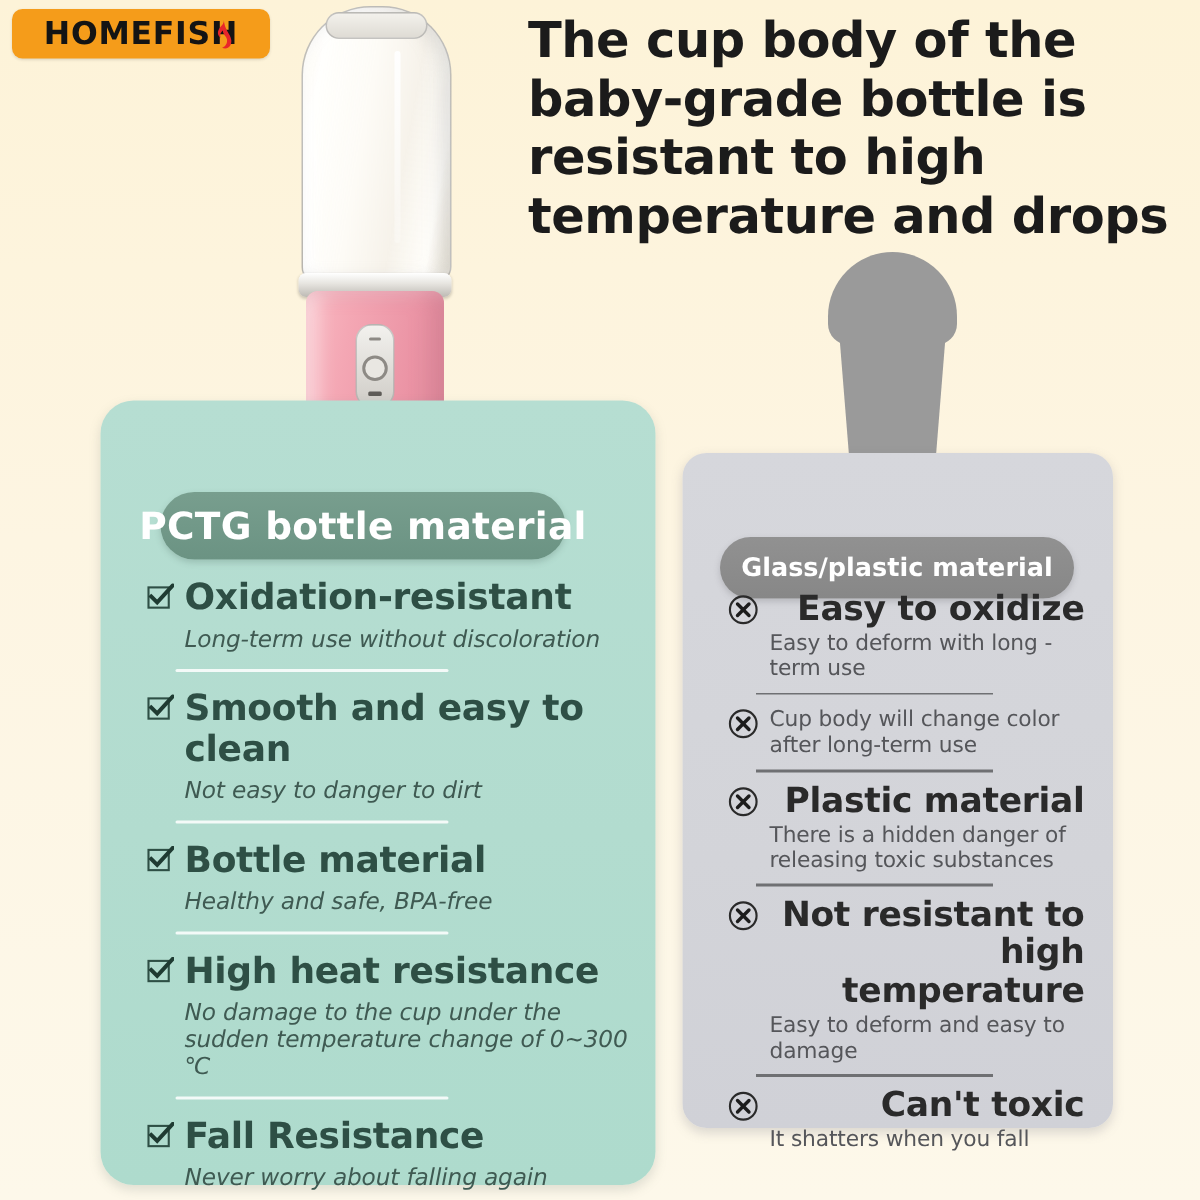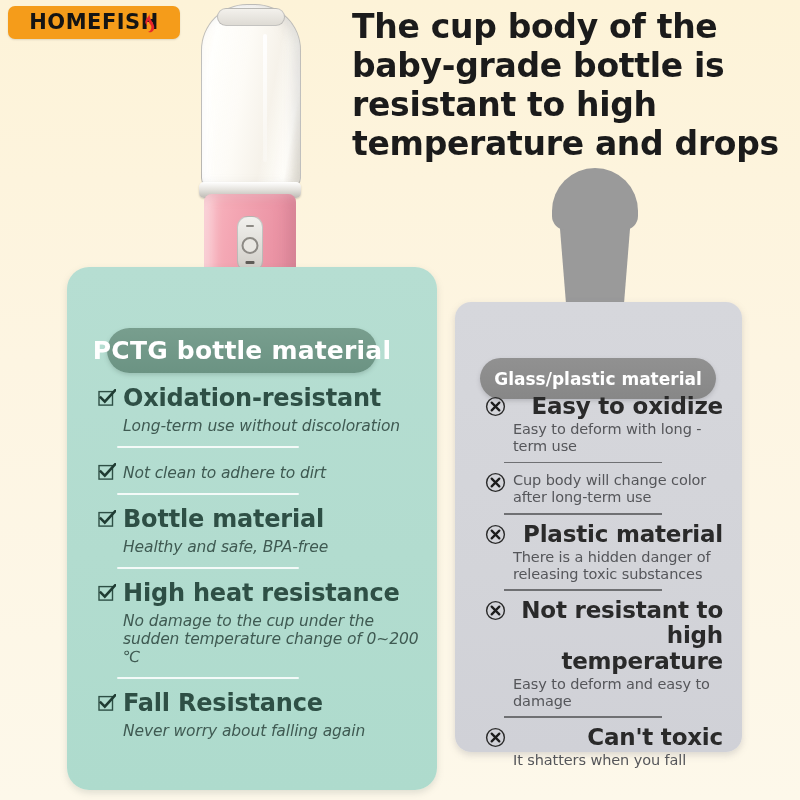"Smooth and easy to clean" div.item-title { html: none -> <div>Smooth and easy to clean</div> }
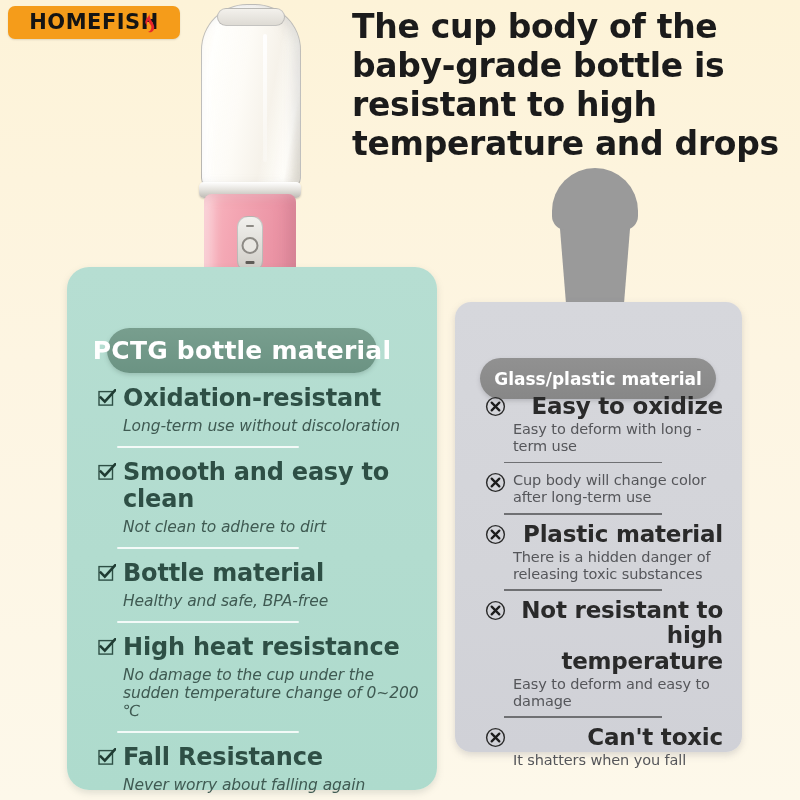"Not clean to adhere to" div.item-sub { text: clean to adhere -> easy to danger }
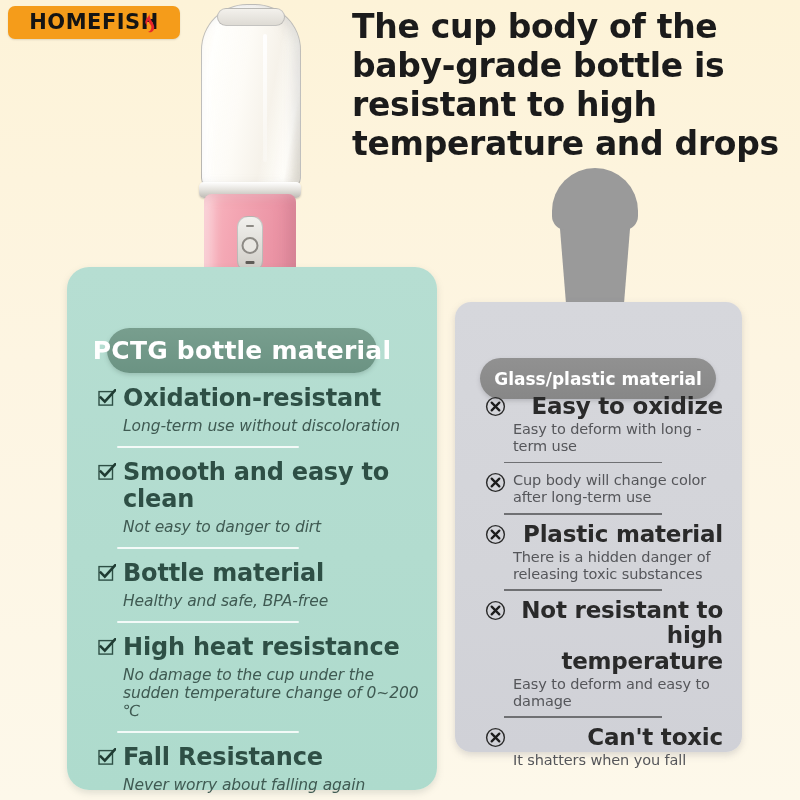"No damage to the cup" div.item-sub { text: 200 -> 300 }
